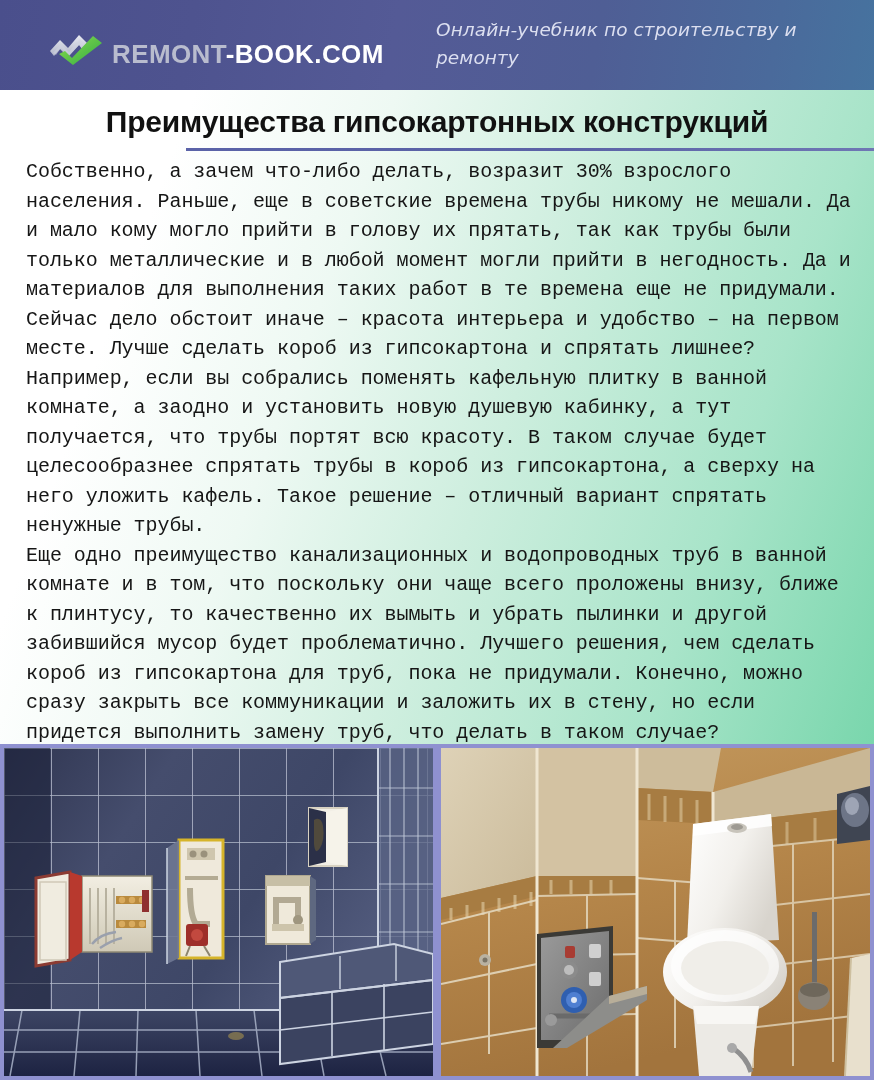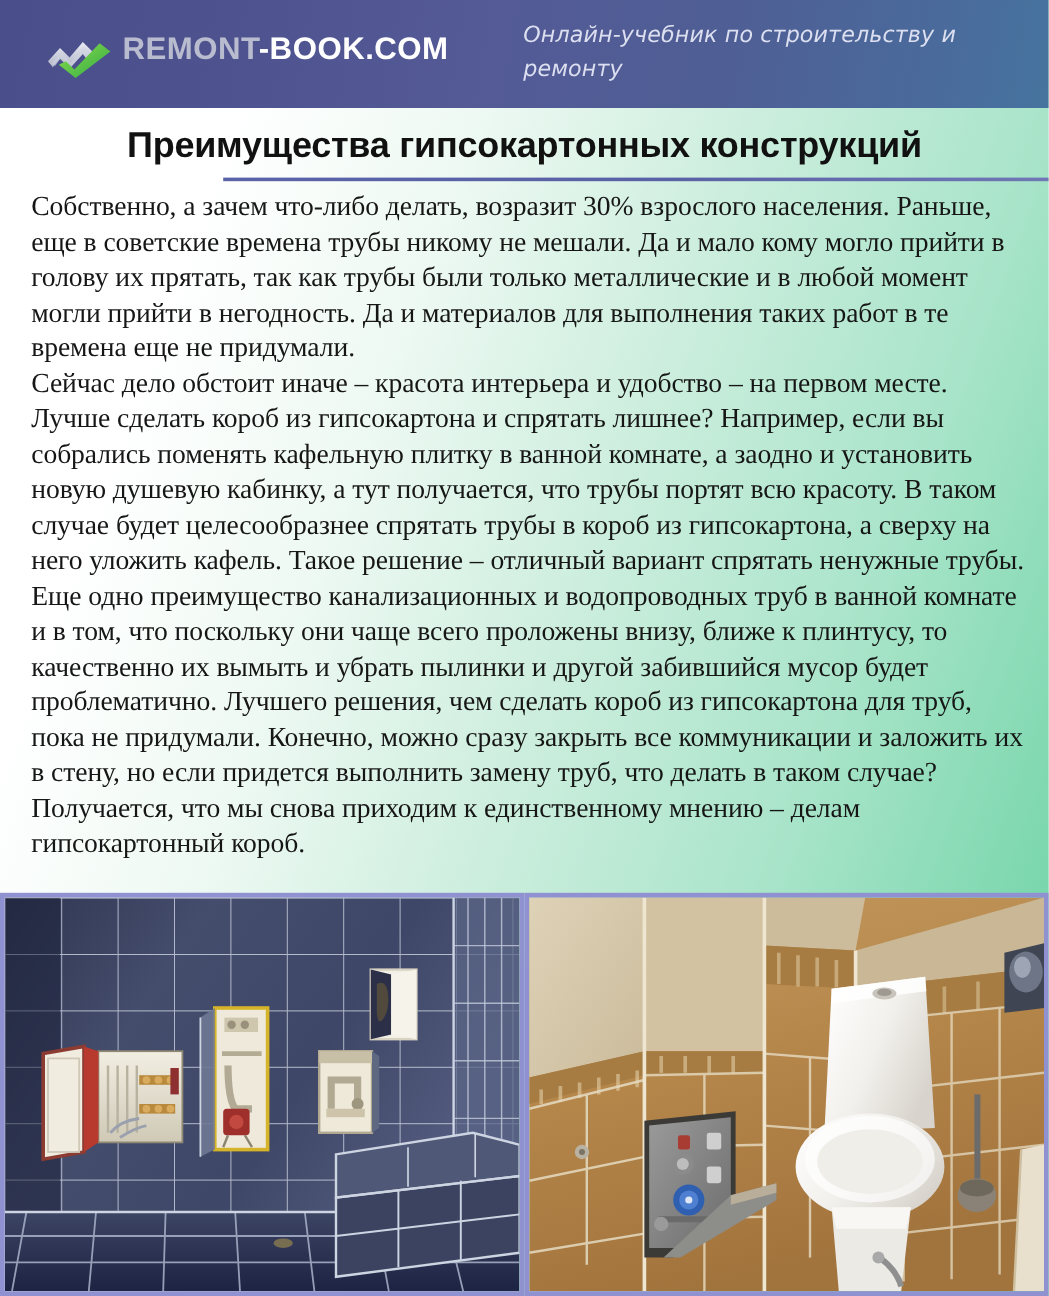"REMONT-BOOK.COM" .logo-block { align-items: flex-start -> flex-end; left: 38px -> 48px }
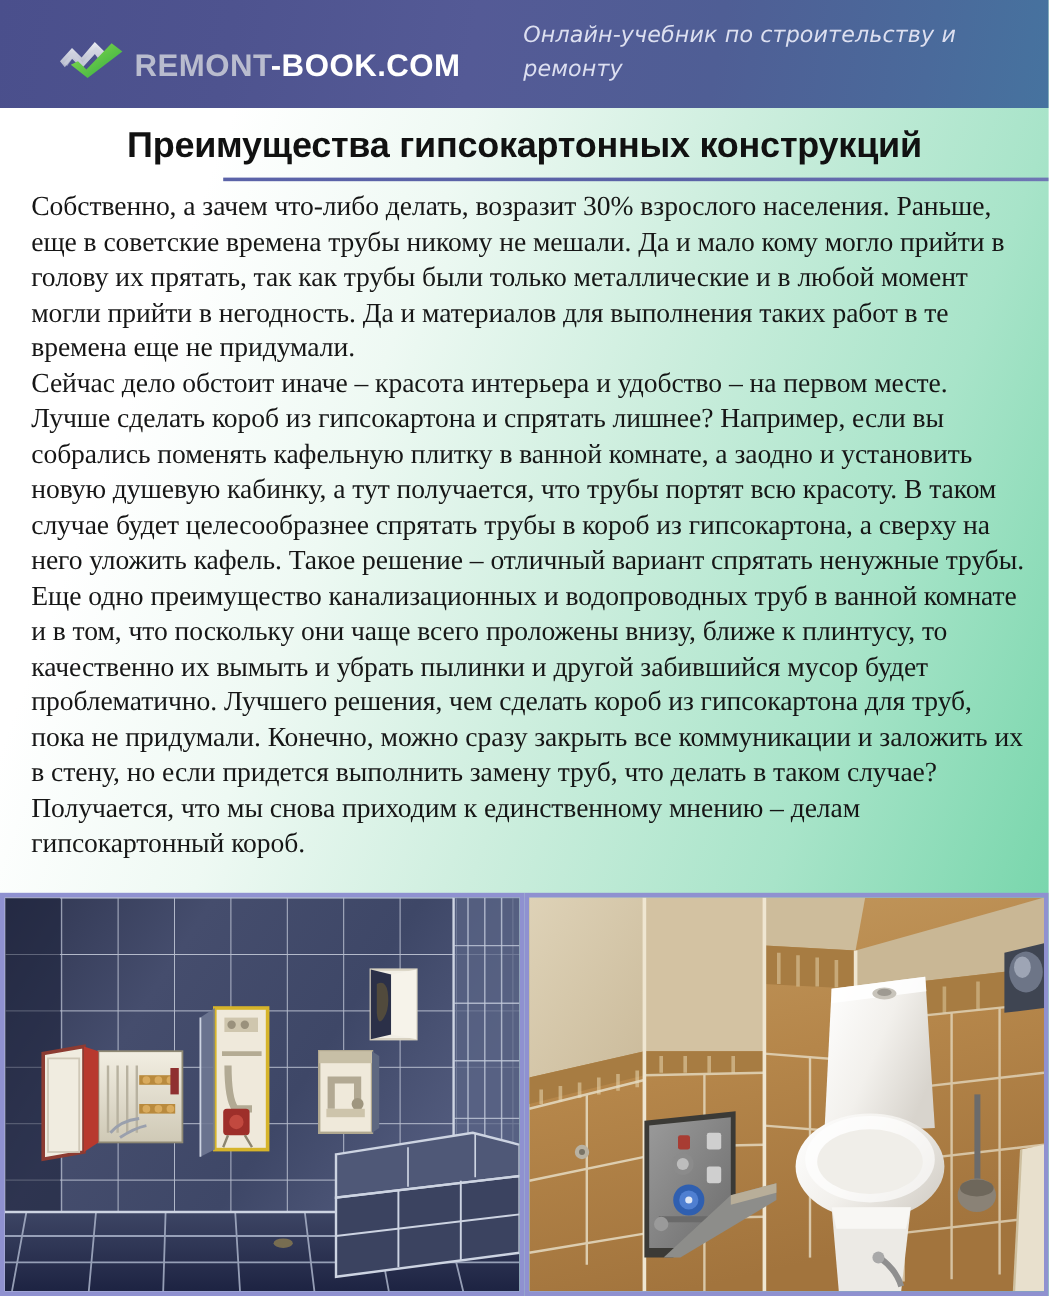"Собственно, а зачем что-либо делать," .article p { font-family: Liberation Serif, serif -> Liberation Mono, monospace; font-size: 23px -> 20px }
